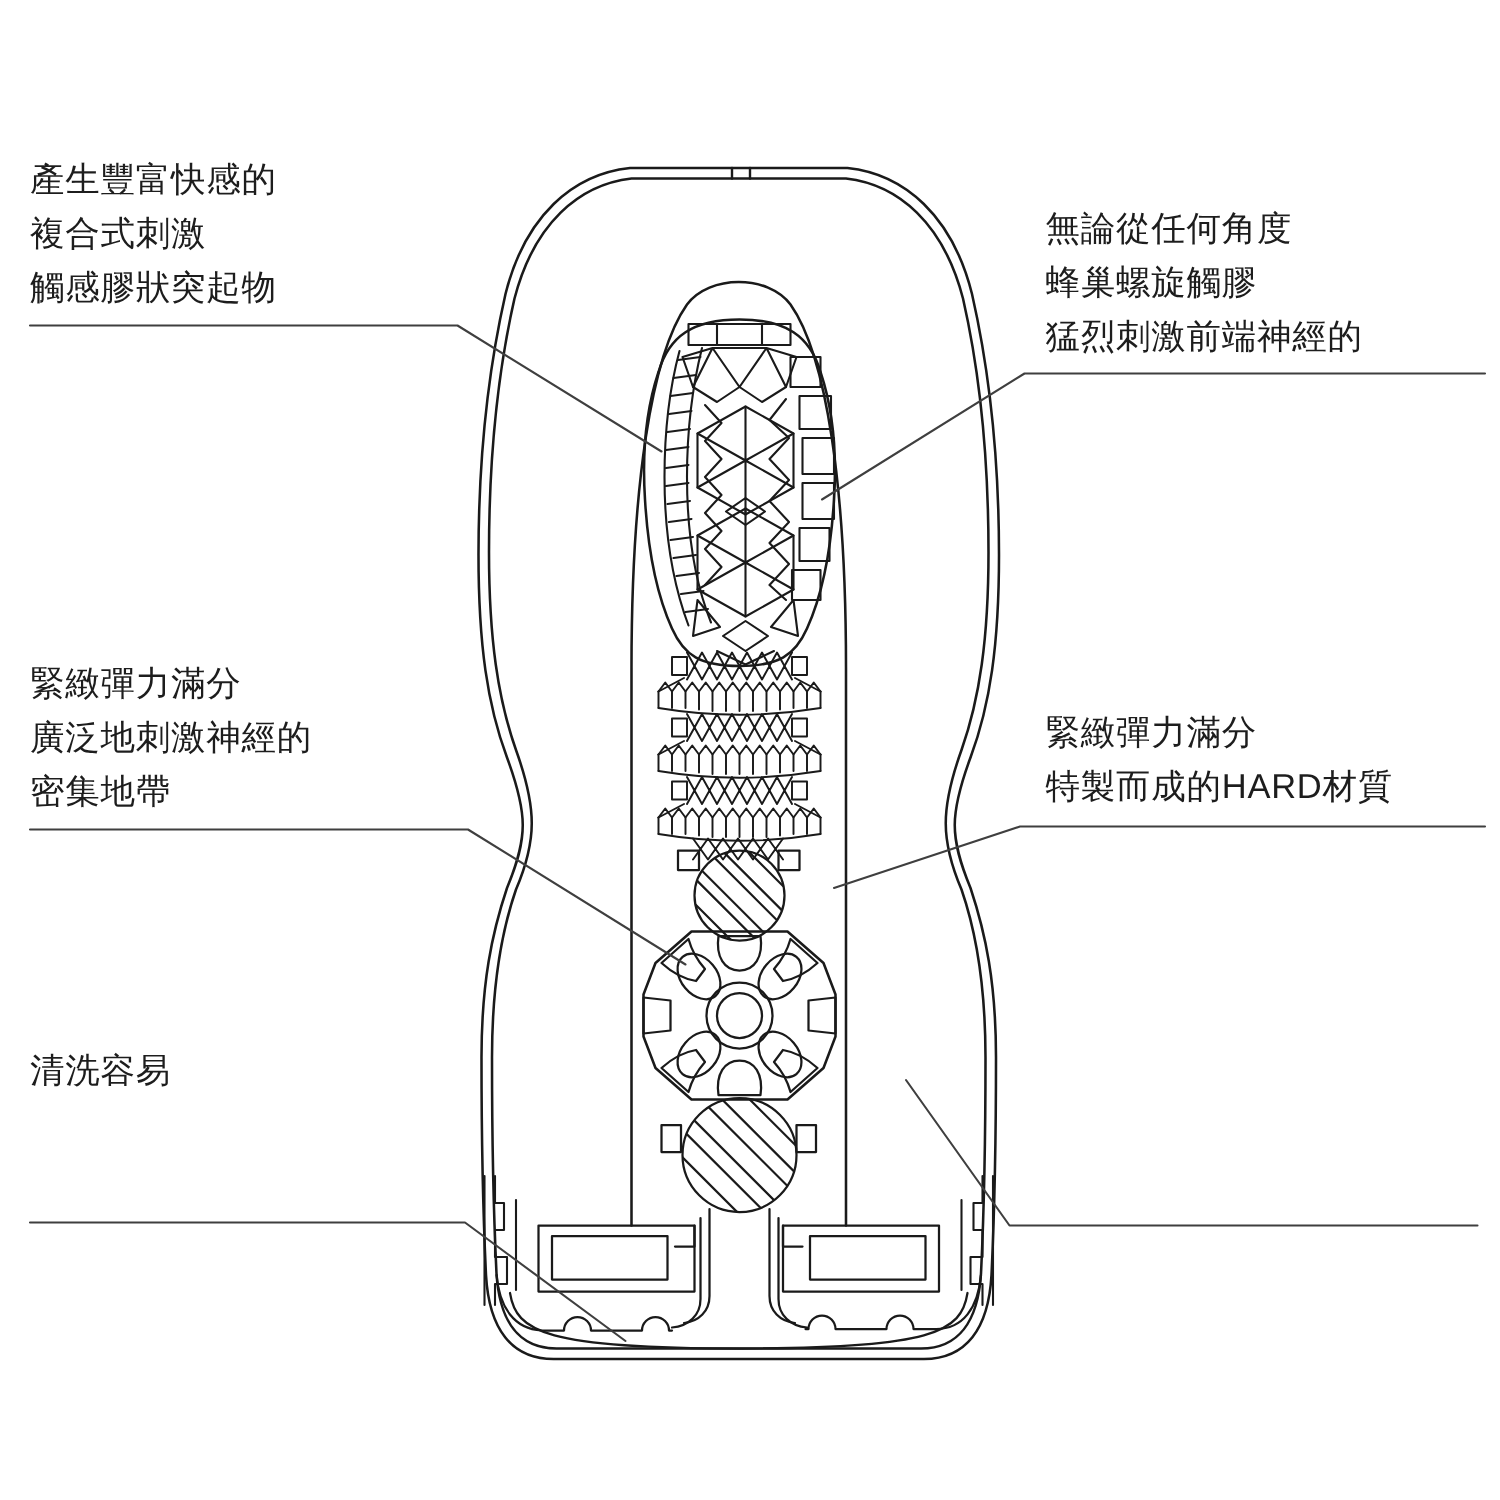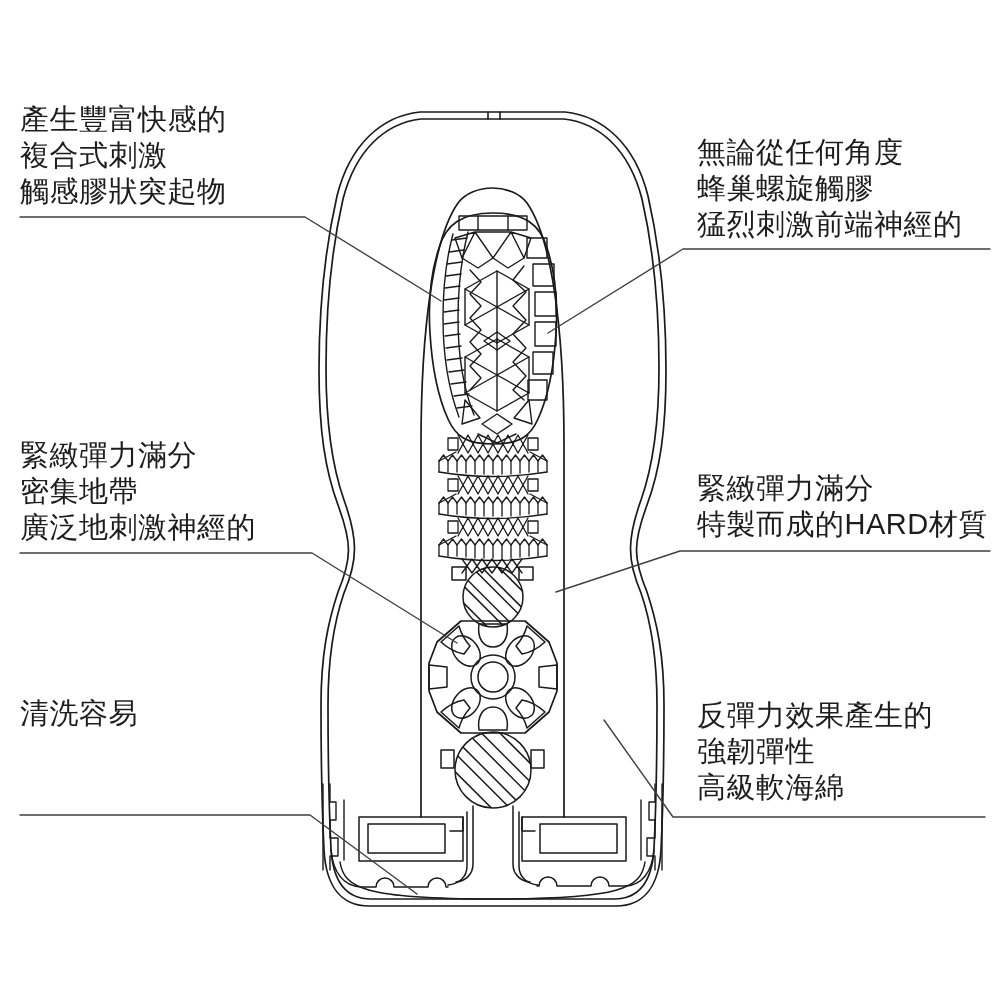"產生豐富快感的" .label { font-size: 29px -> 23px }
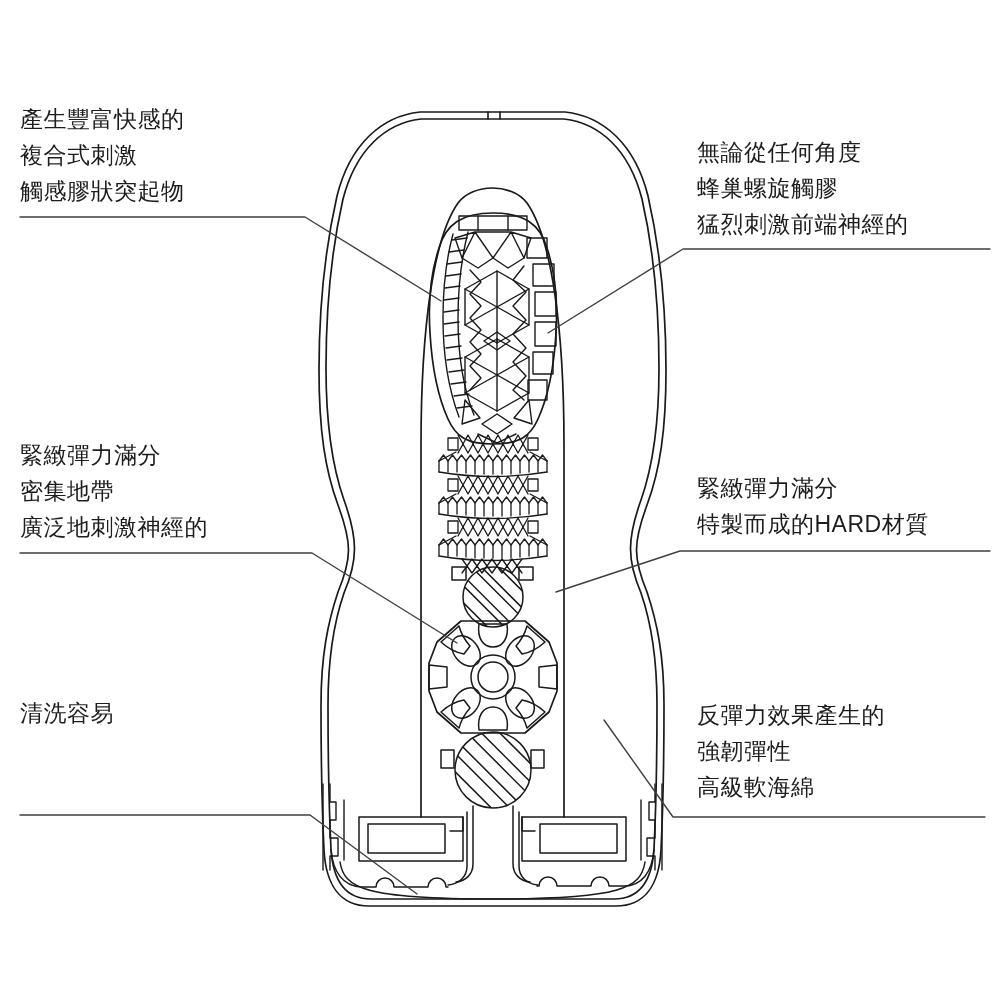"密集地帶" div { order: before "廣泛地刺激神經的" -> after "廣泛地刺激神經的" }
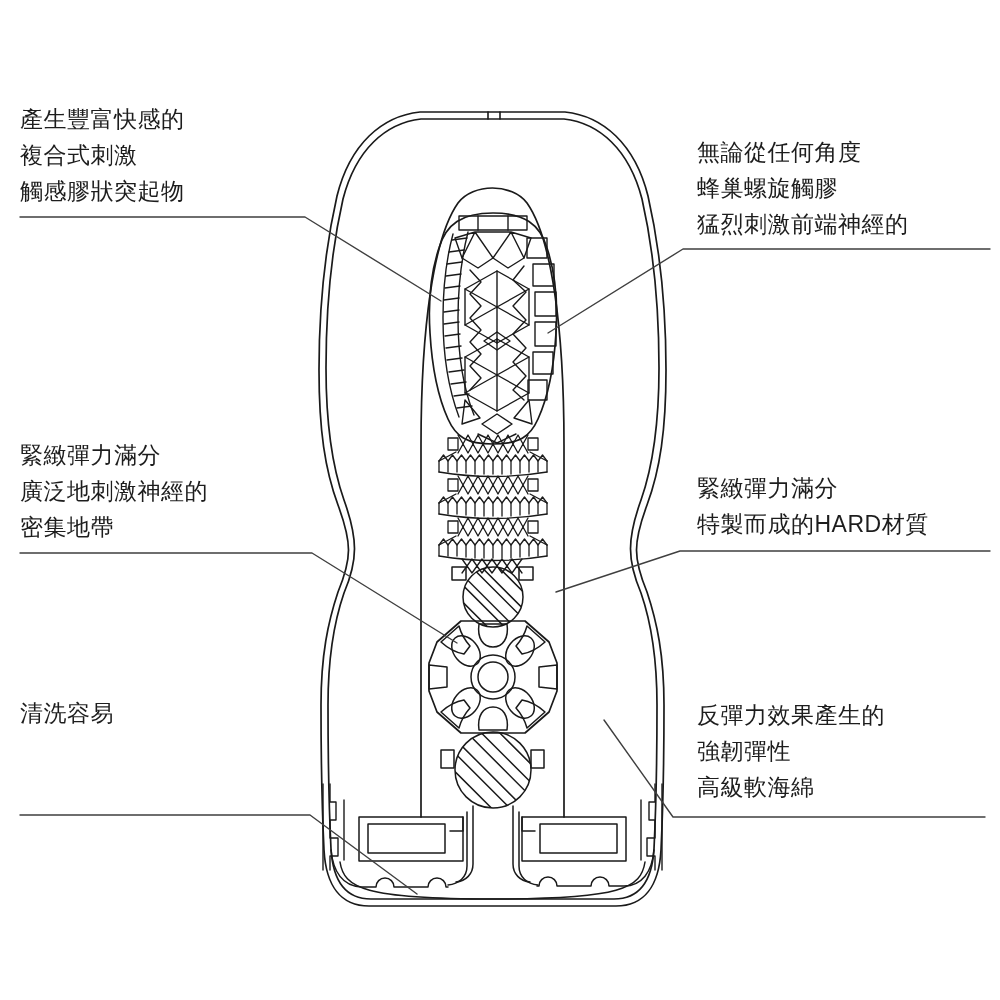"反彈力效果產生的" div.label { html: <div> <div>反彈力效果產生的</div> <div>強韌彈性</div> <div>高級軟海綿</div> </div> -> none }
